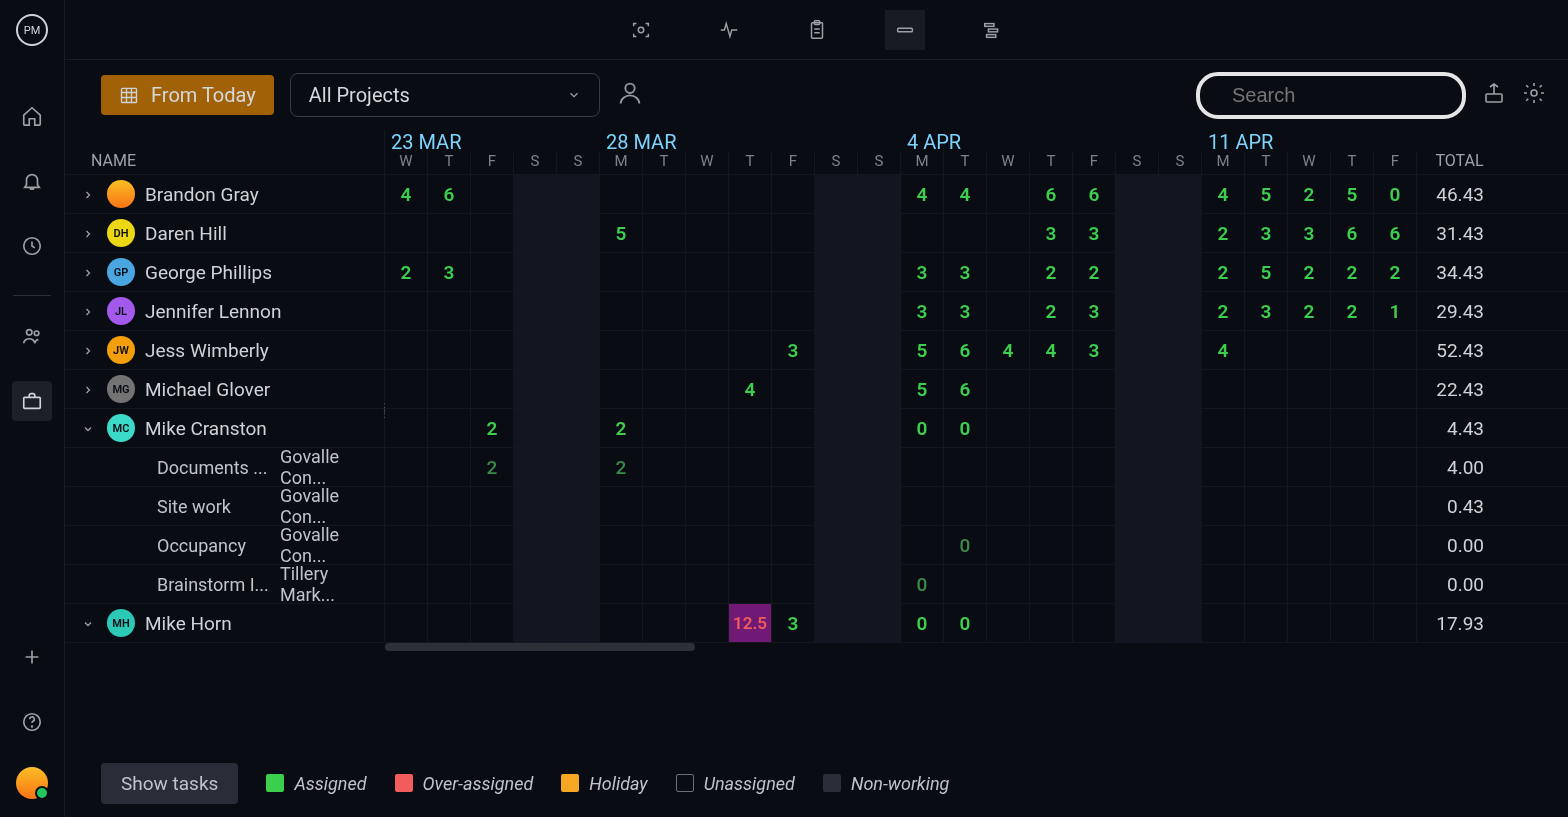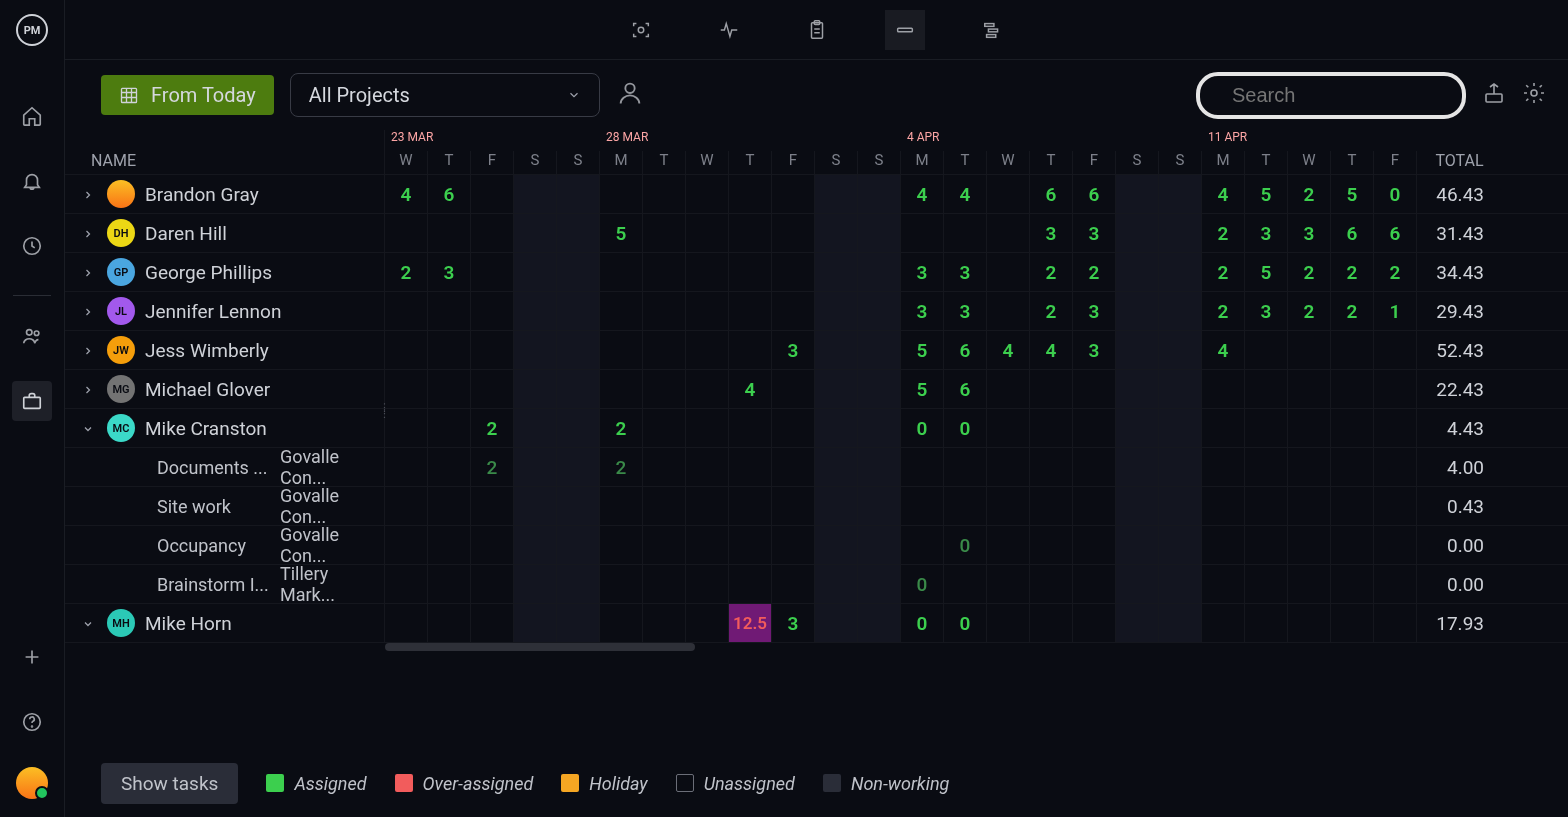"PM" .logo { font-weight: 700 -> 400 }
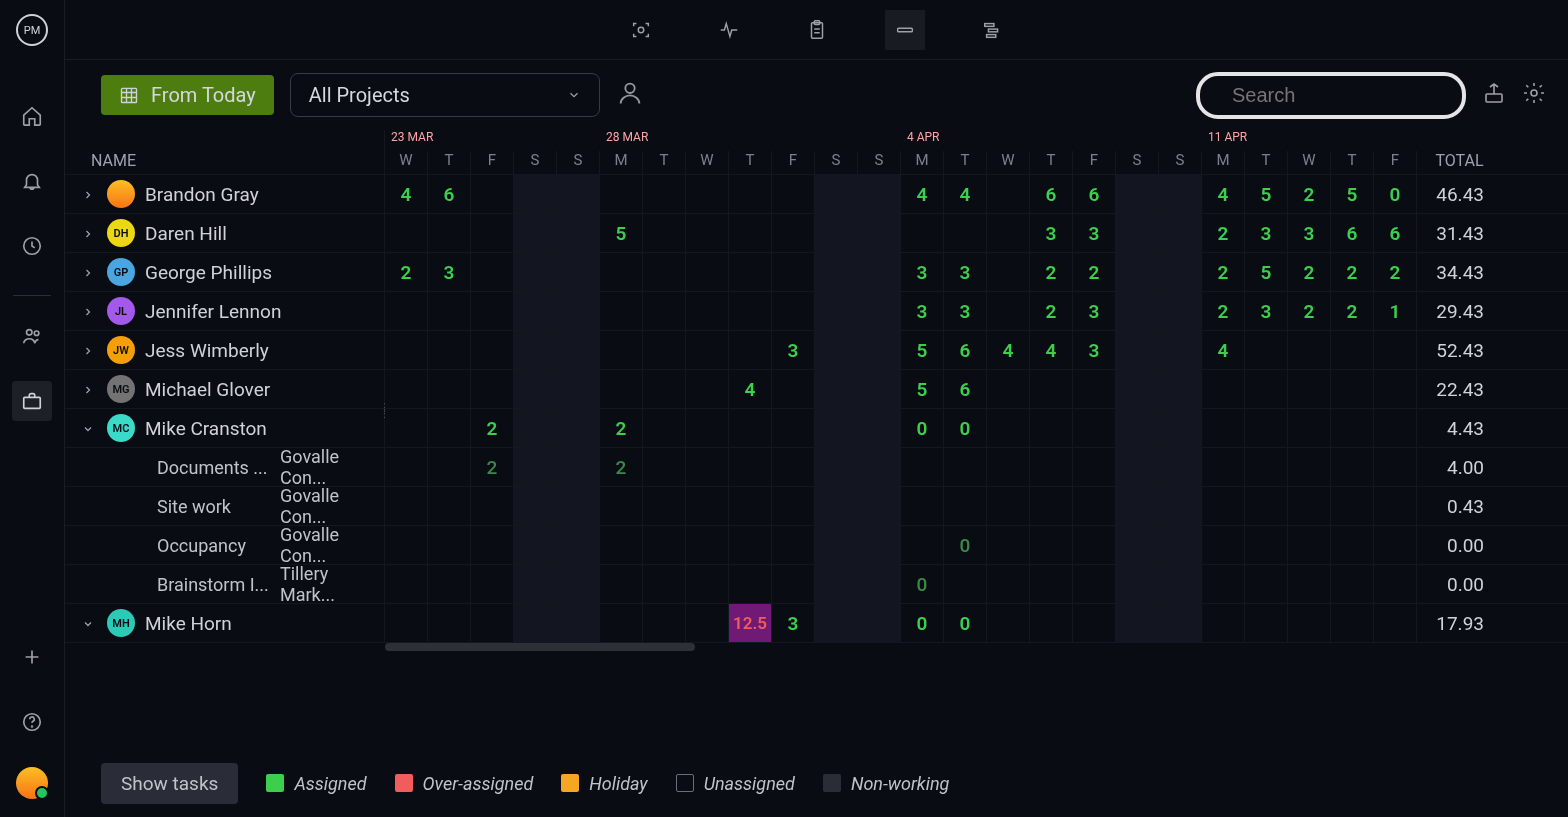"From Today" .btn-from { background: #4d7c0f -> #a16207 }
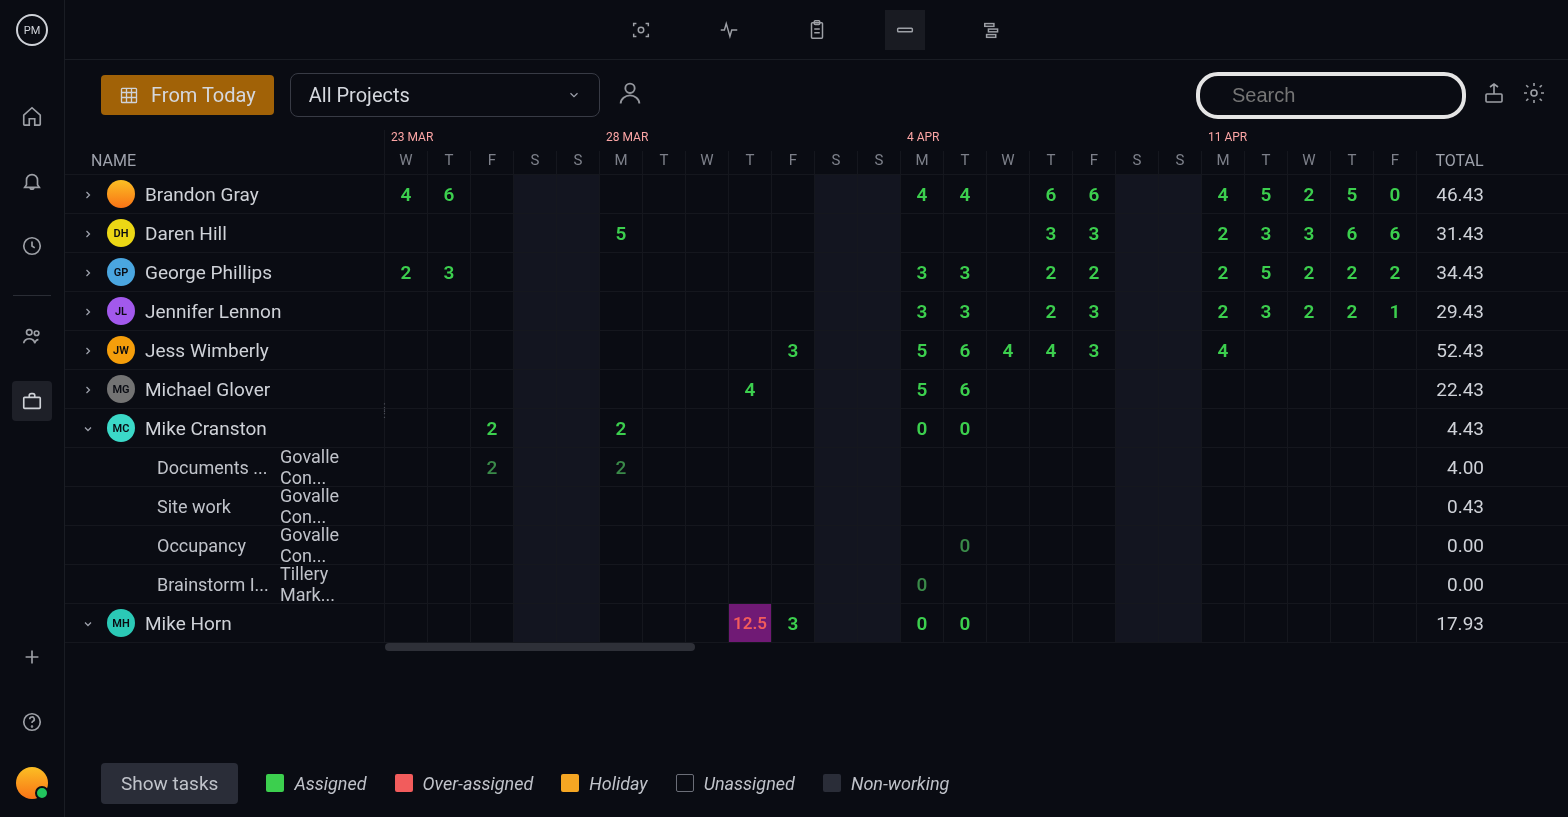"23 MAR" .week-label { color: #fca5a5 -> #7dd3fc; font-size: 12px -> 20px }
